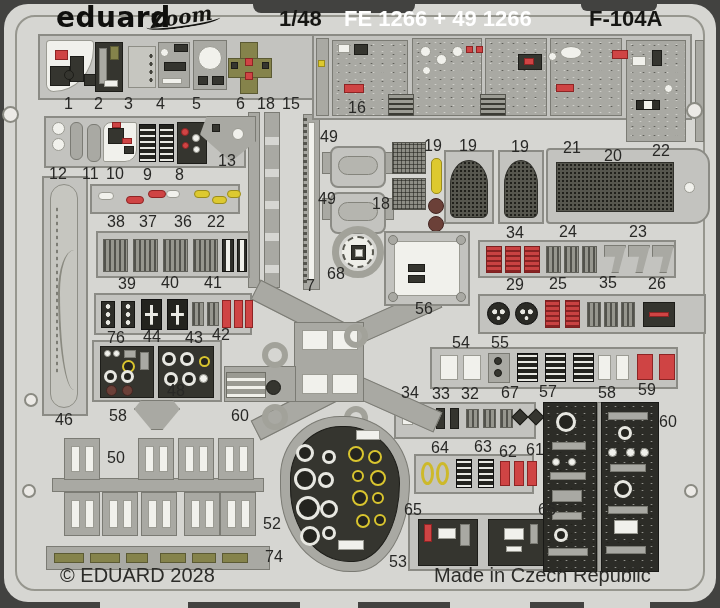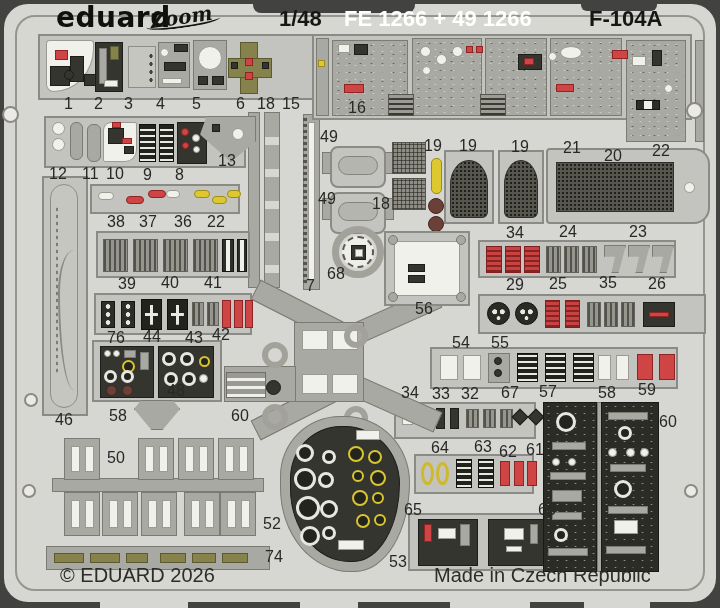"© EDUARD 2026" span.copy { text: 2026 -> 2028 }
